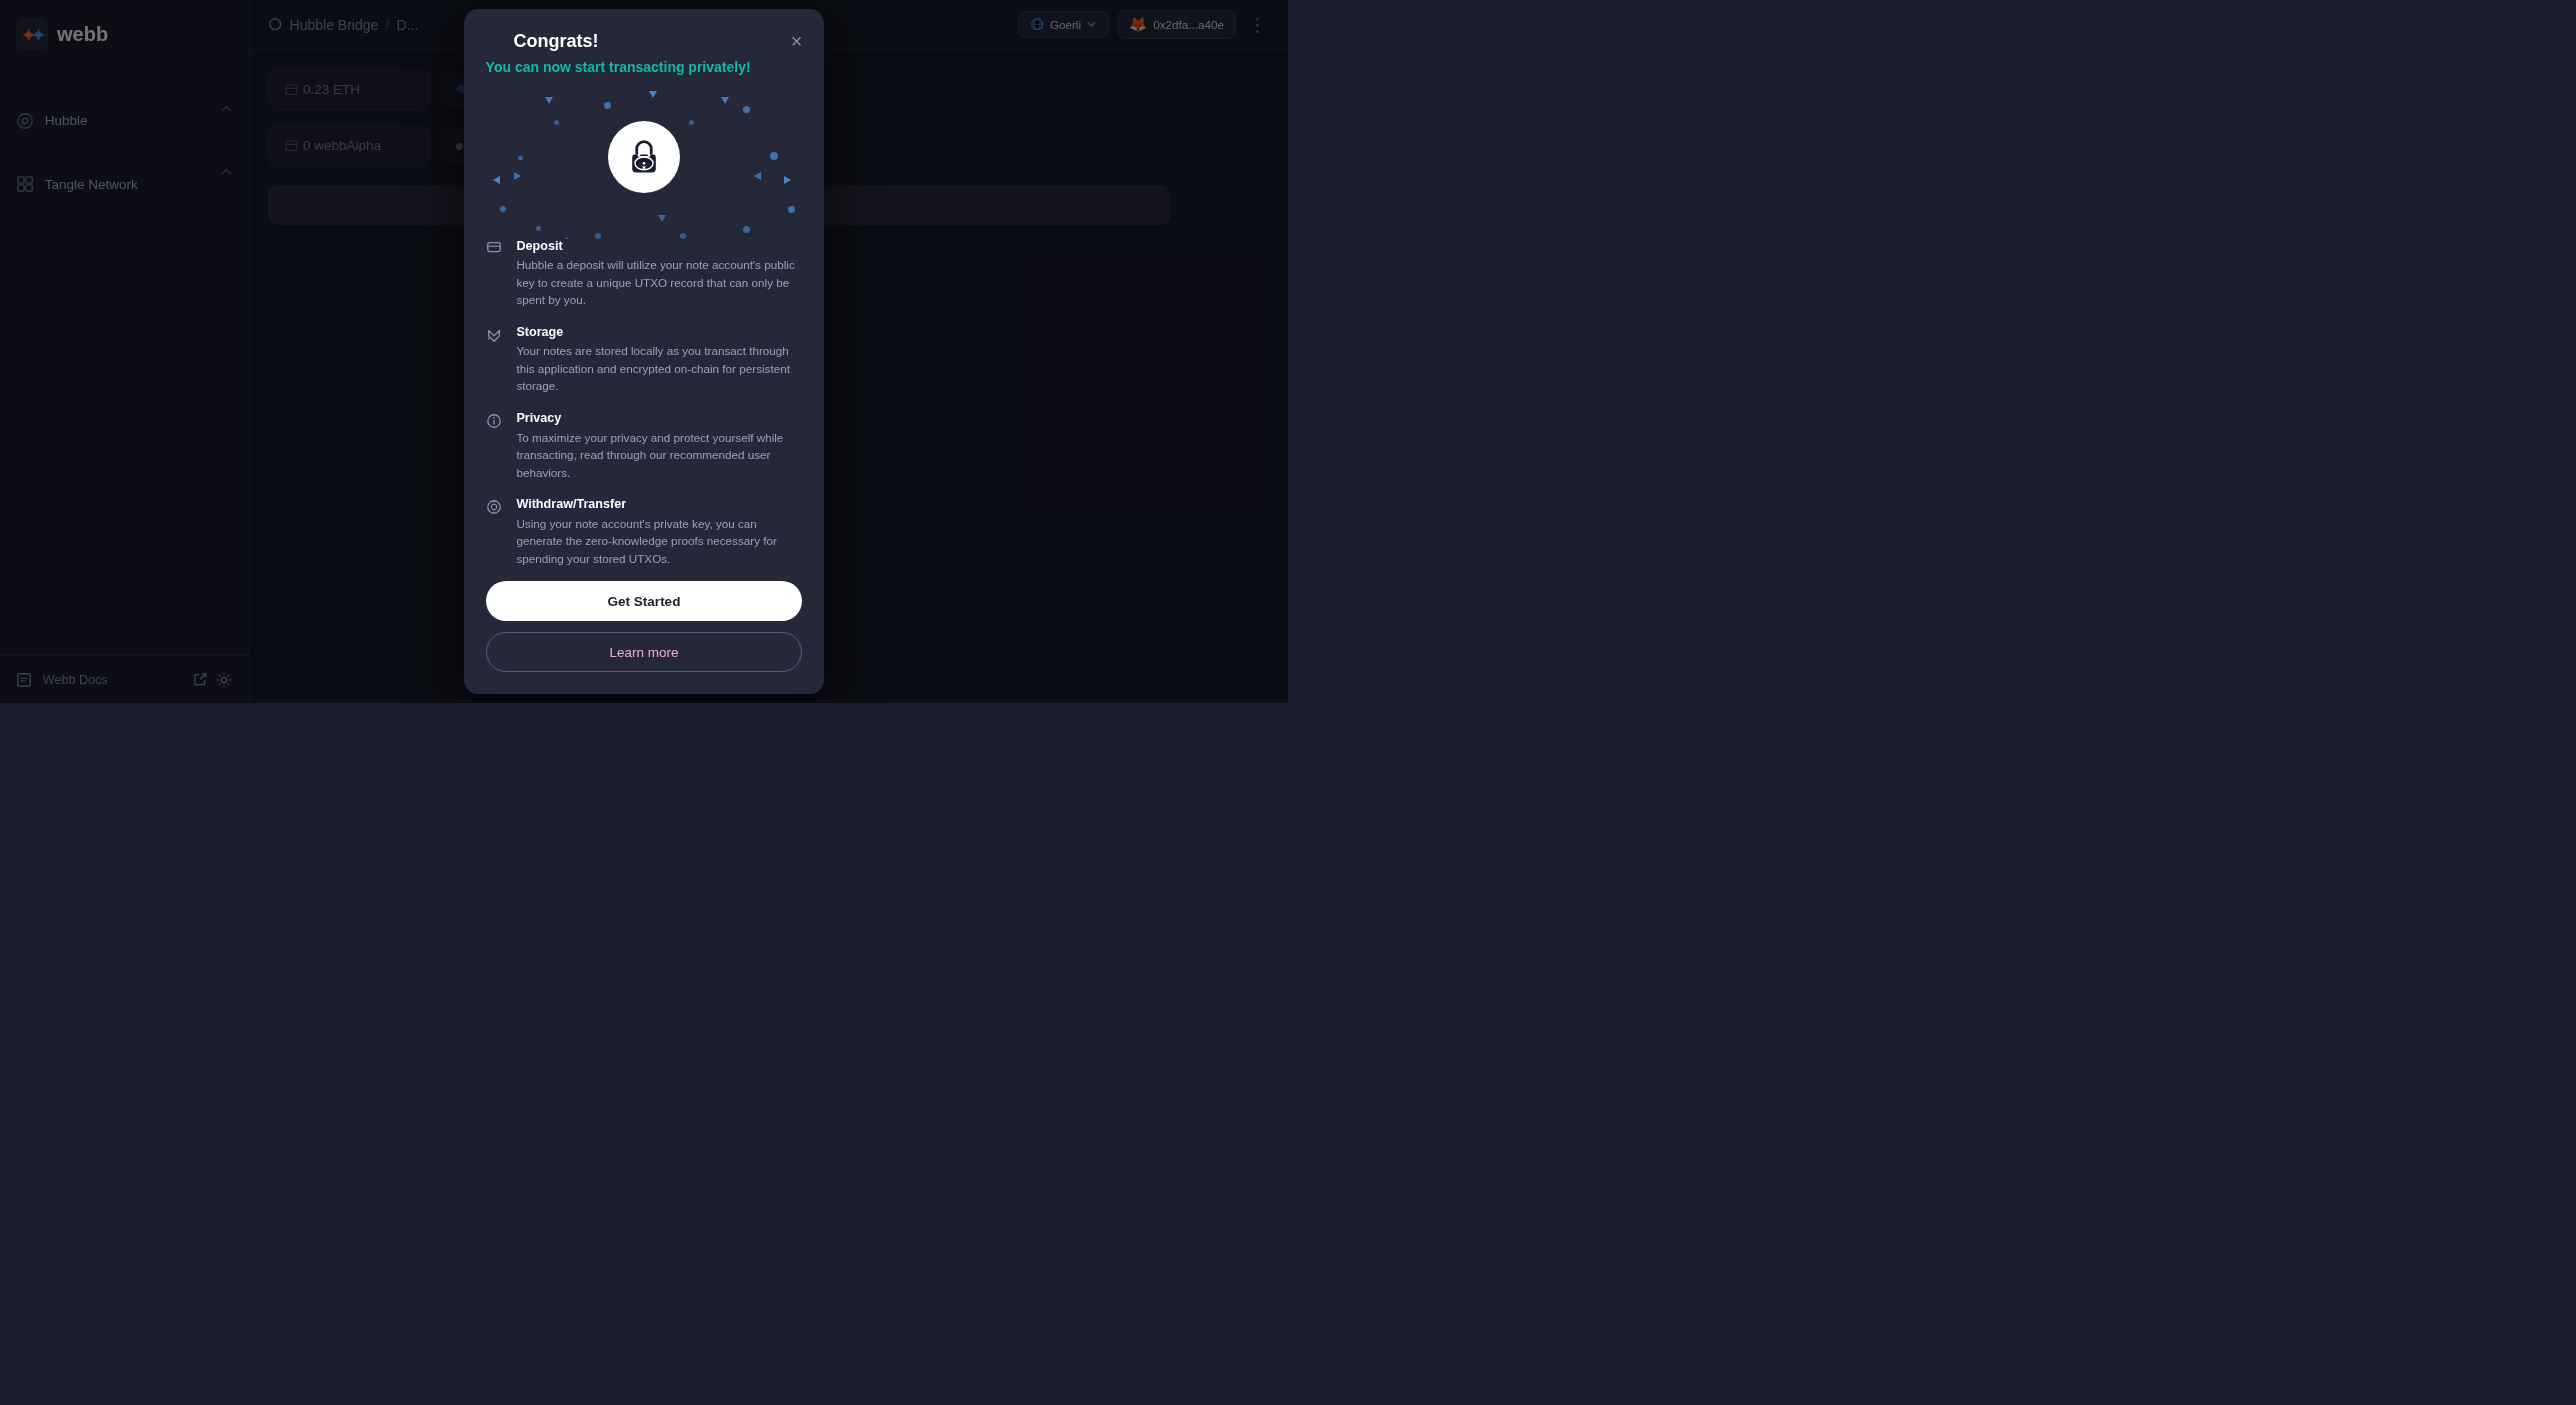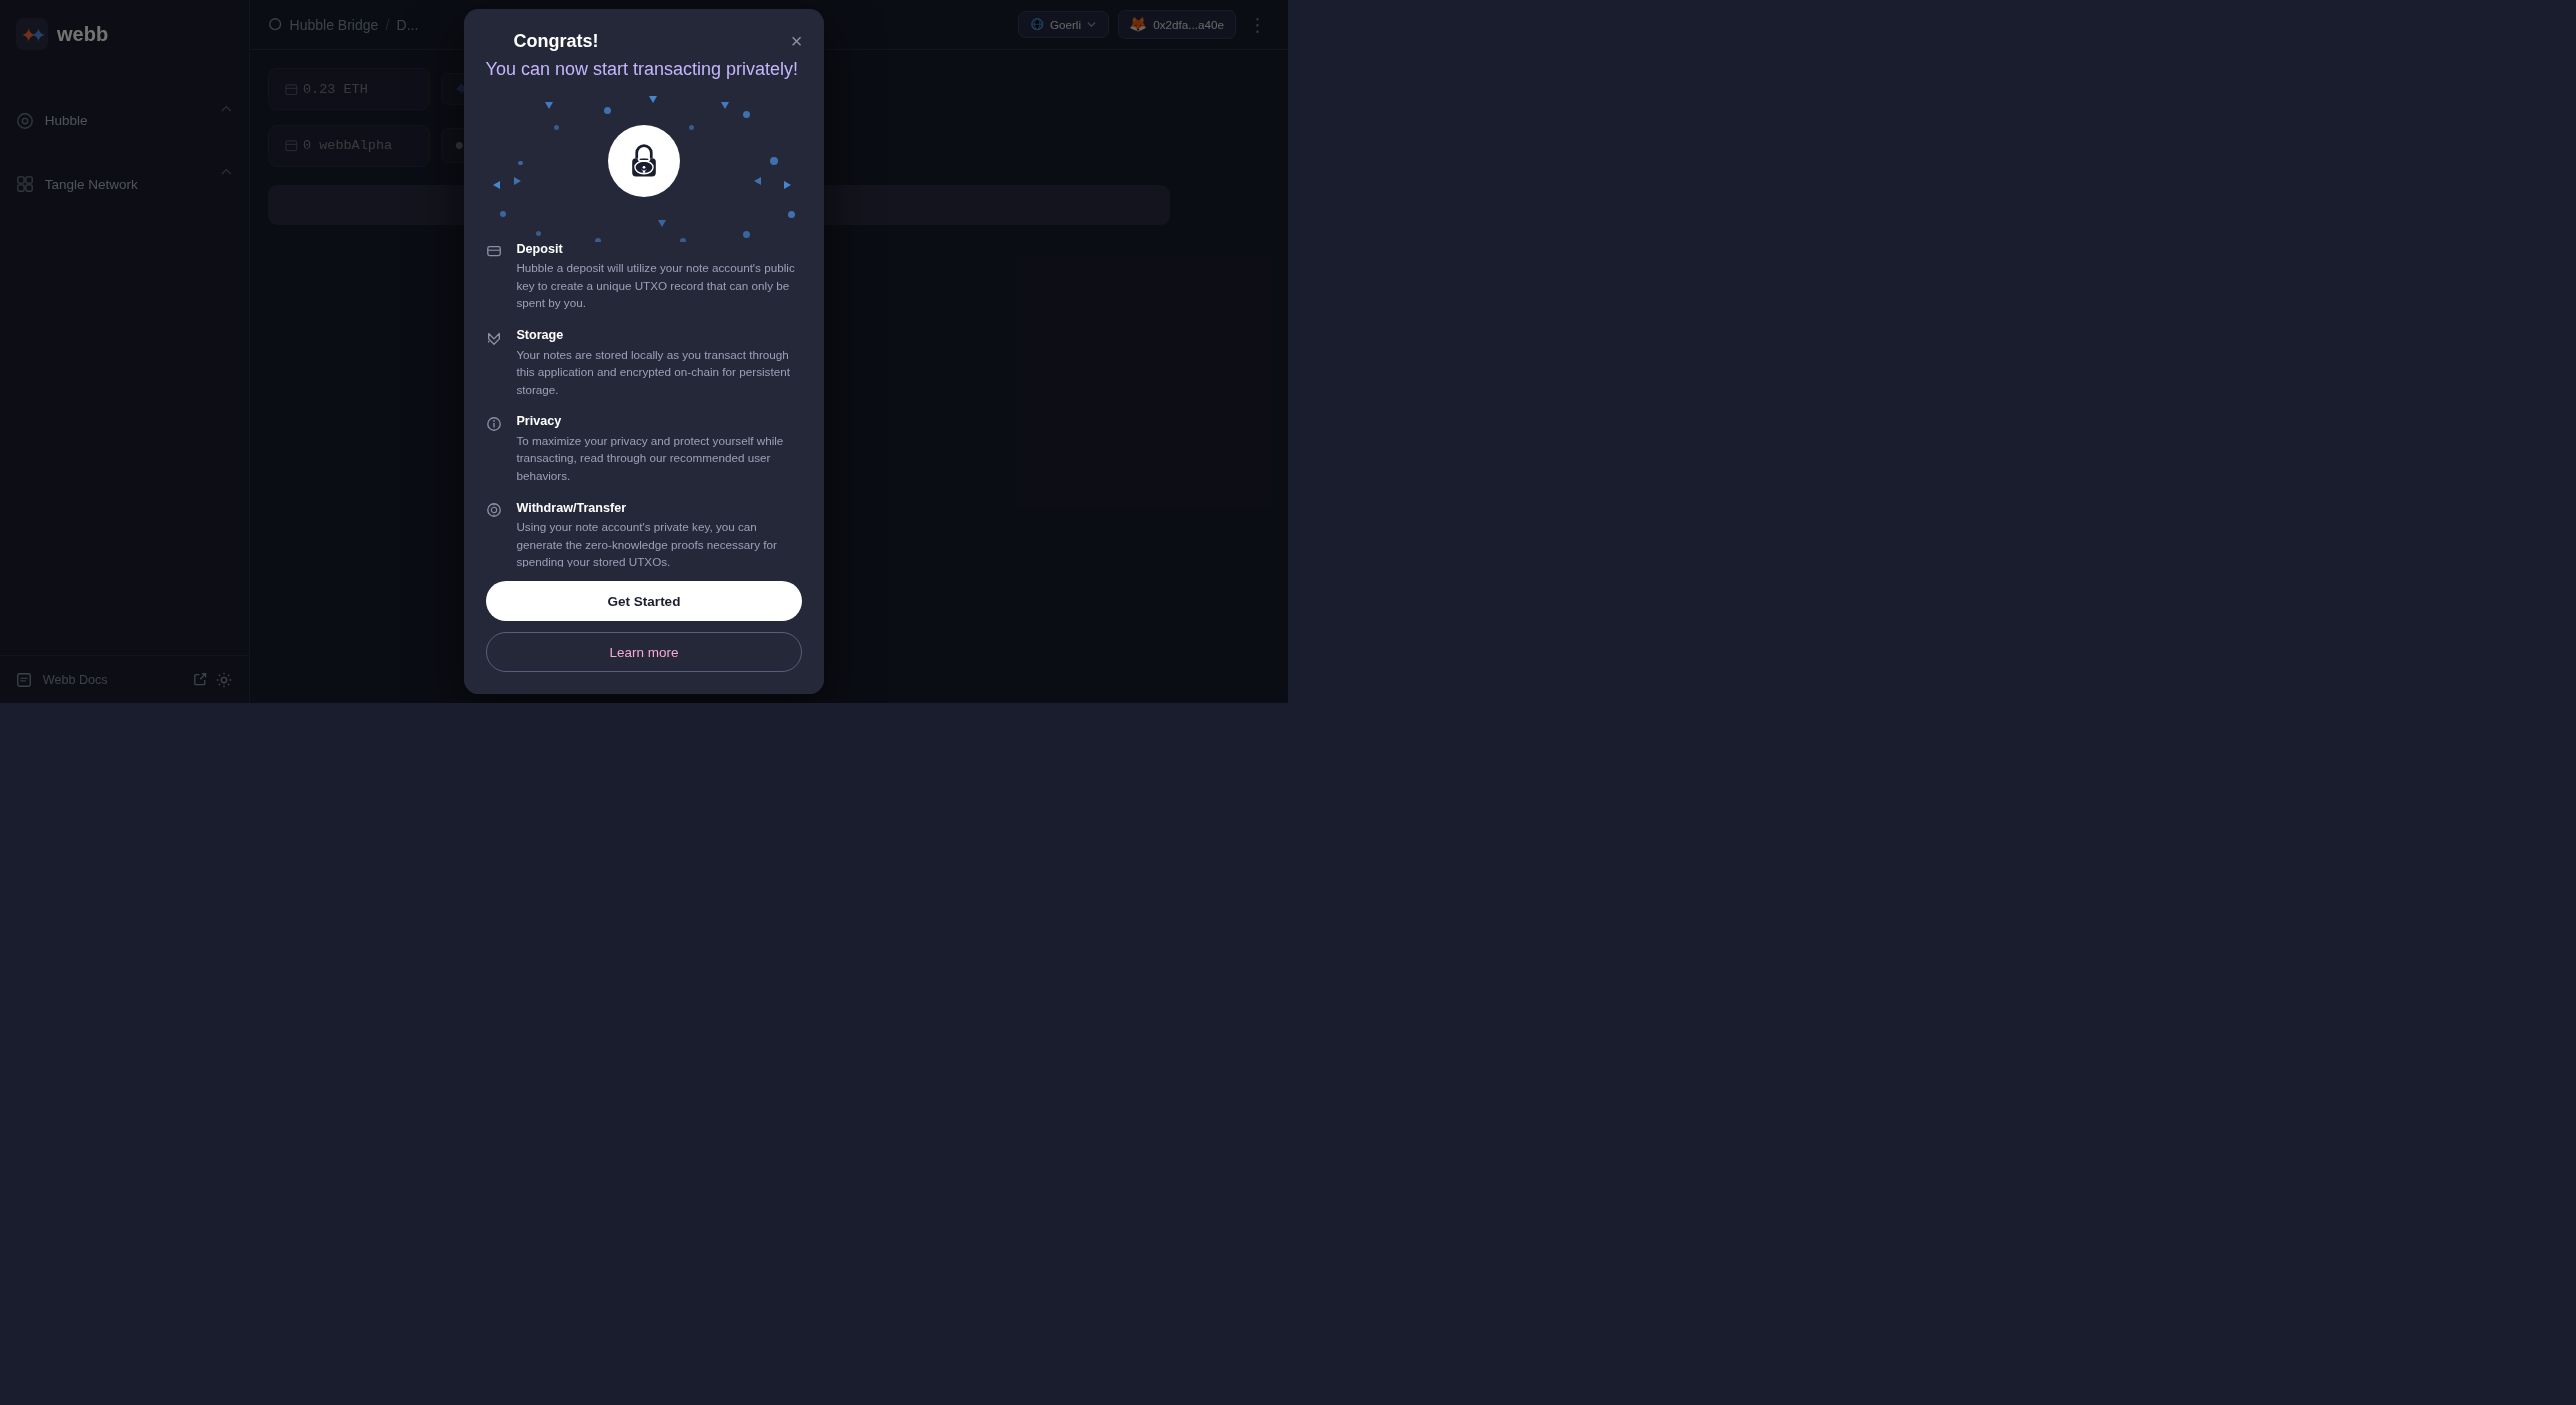"You can now start transacting" .modal-subtitle { color: #c4b5fd -> #14b8a6; font-size: 18px -> 14px; font-weight: 400 -> 700 }
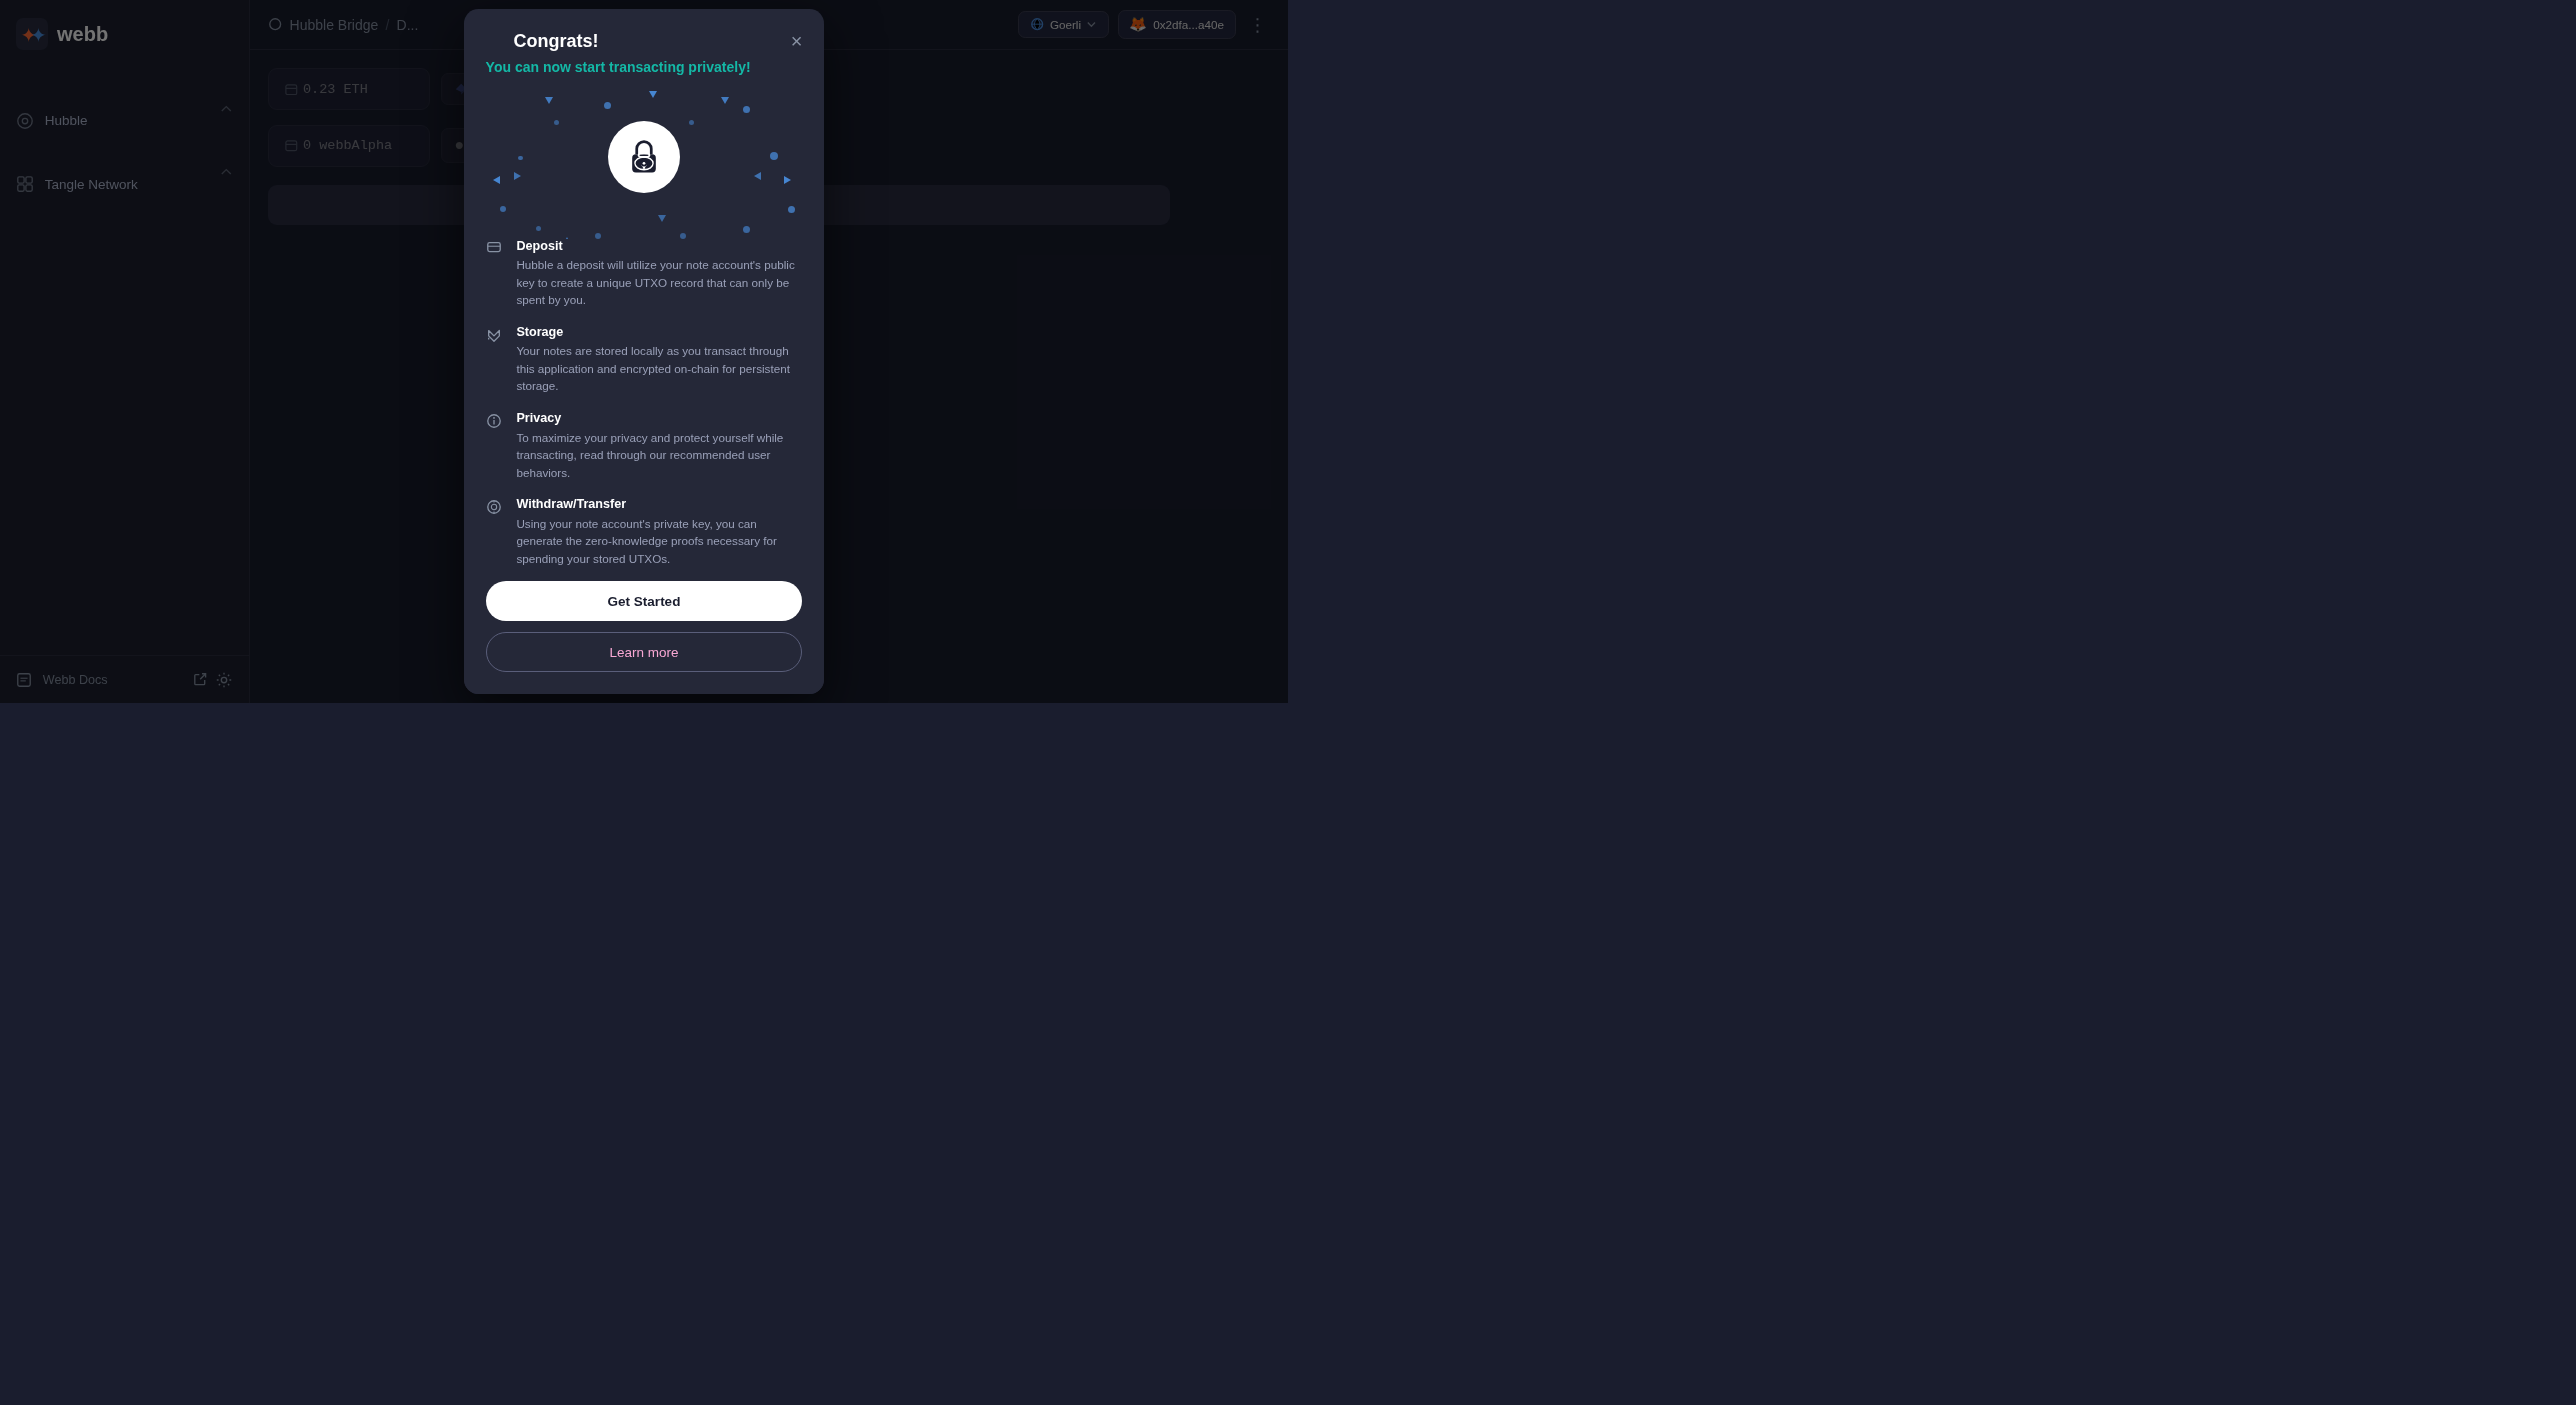"0.23 ETH" .content-panel { font-family: Liberation Mono, monospace -> none }
